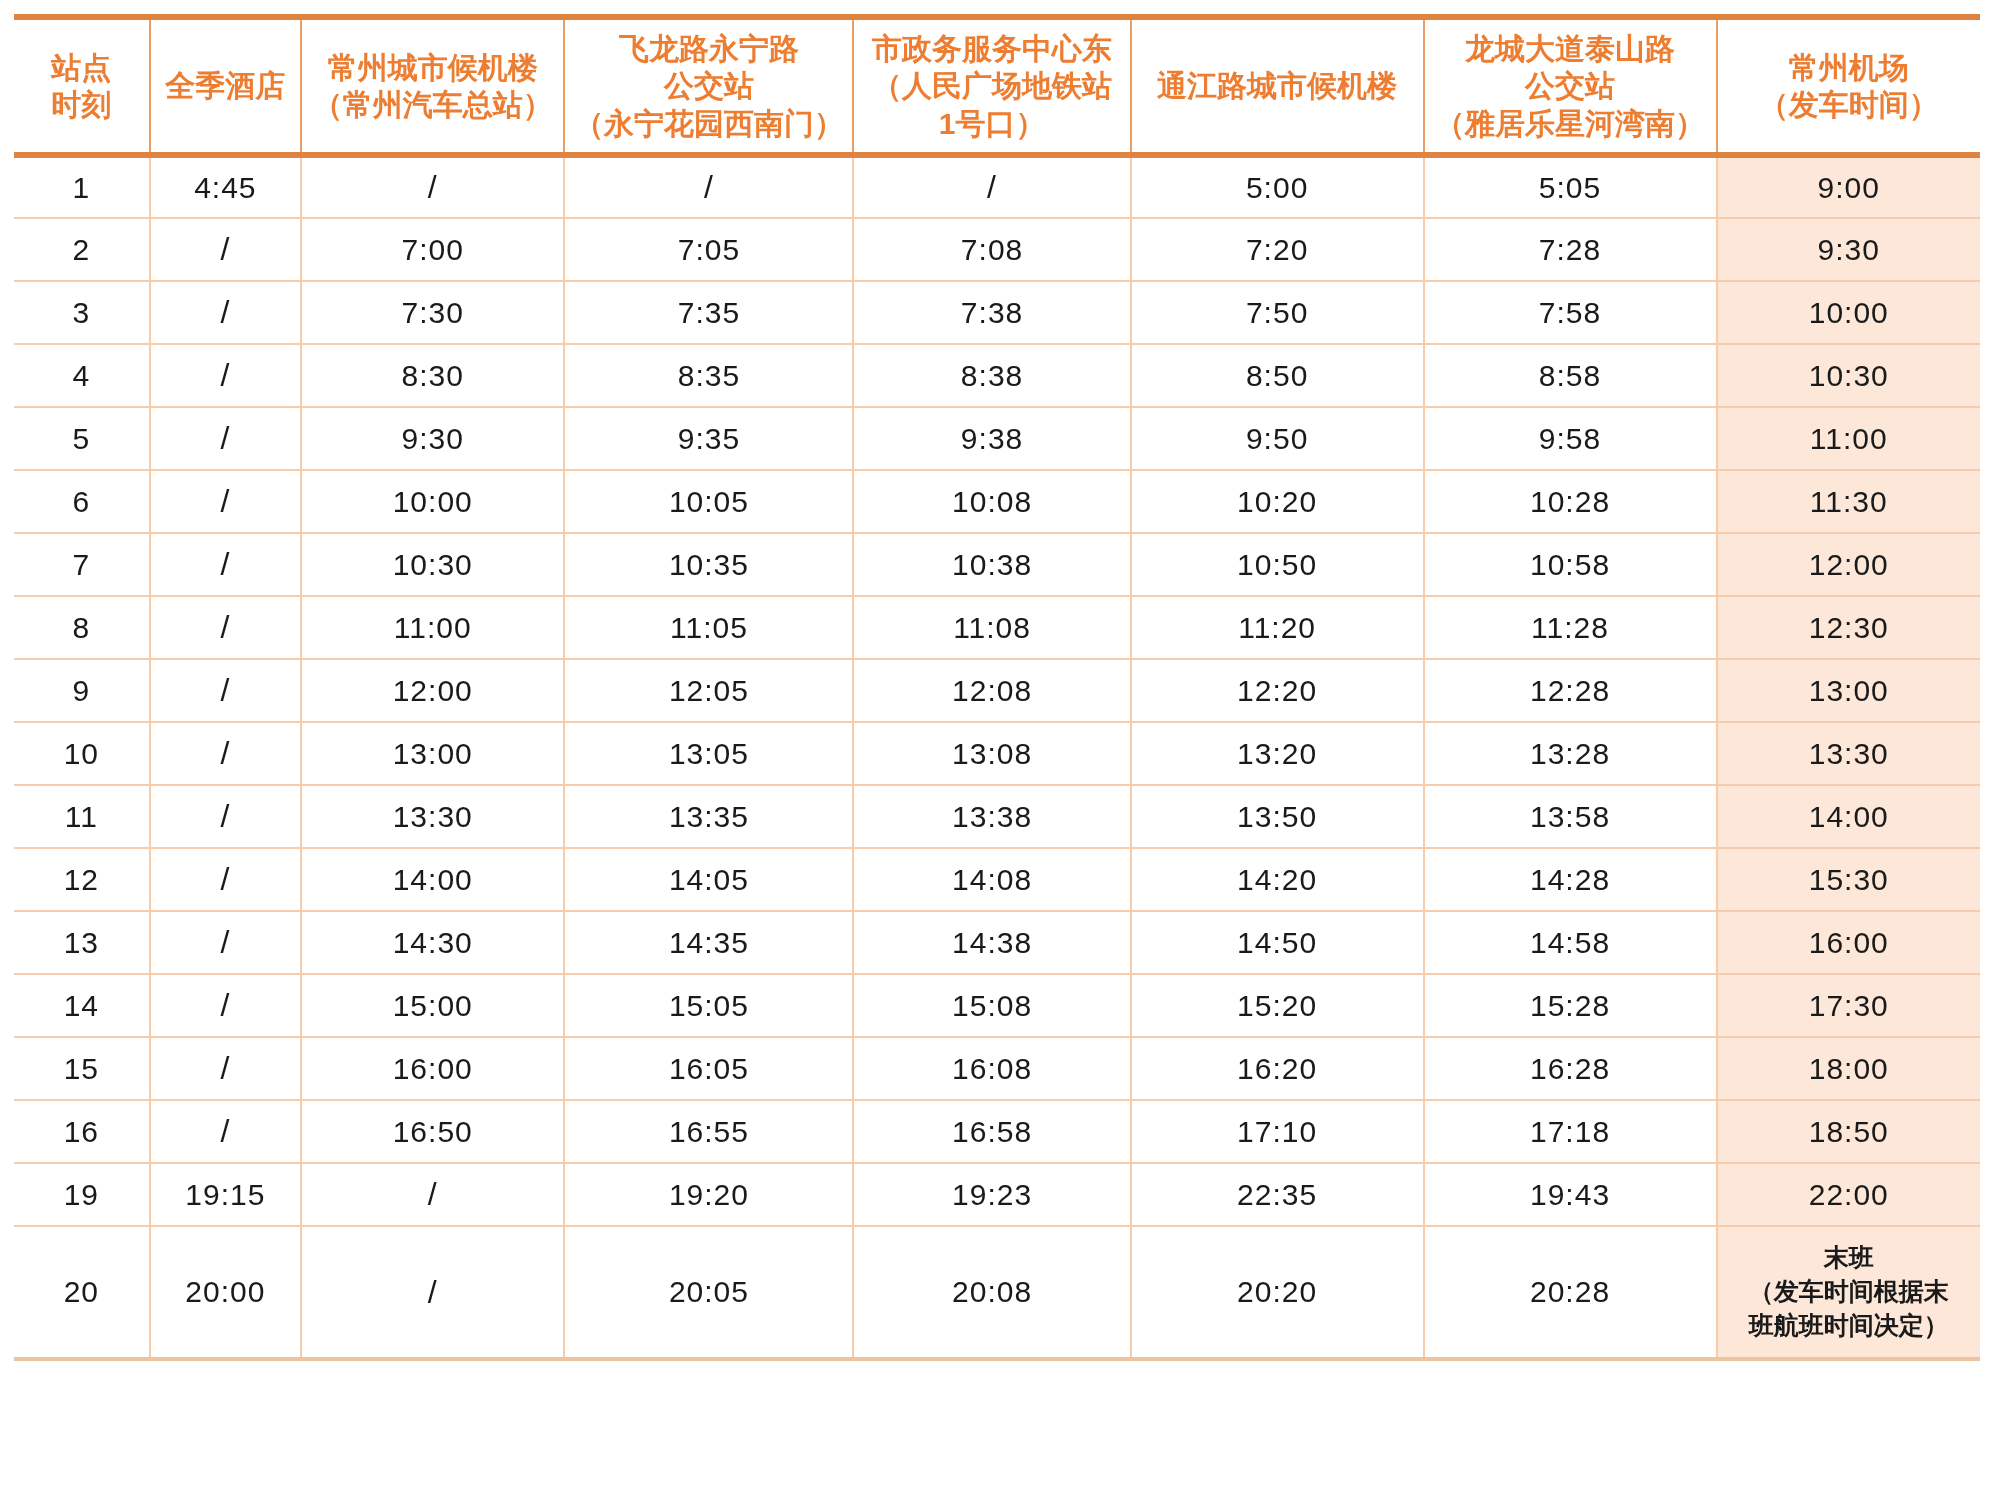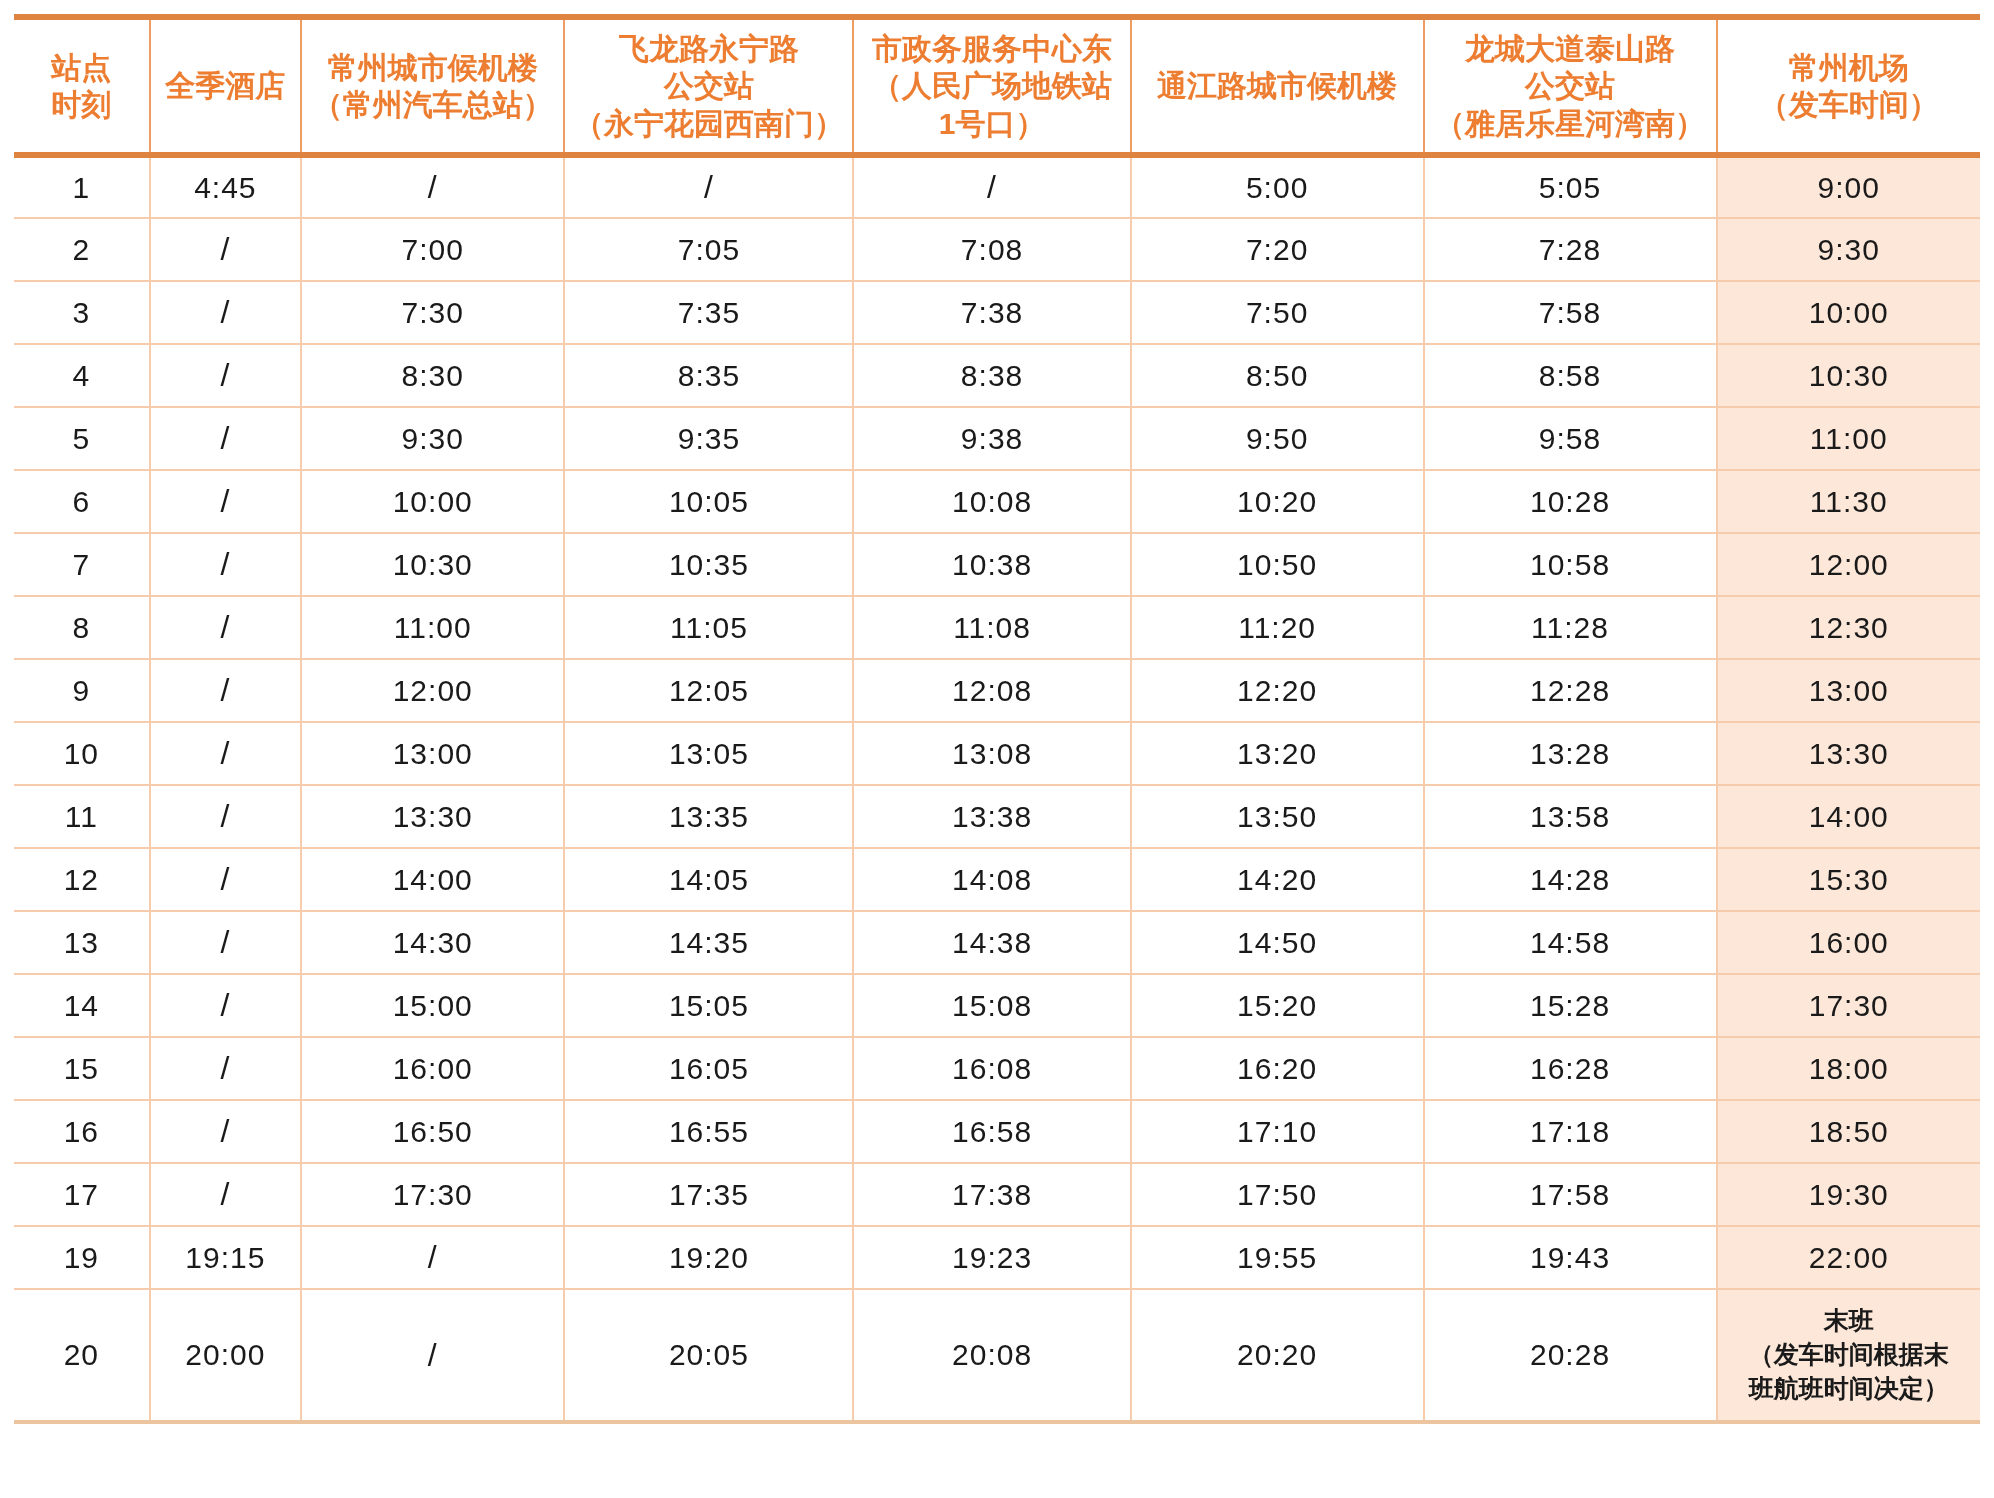"17" tr { html: <tr> <td>17</td> <td>/</td> <td>17:30</td> <td>17:35</td> <td>17:38</td> <td>17:50</td> <td>17:58</td> <td>19:30</td> </tr> -> none }
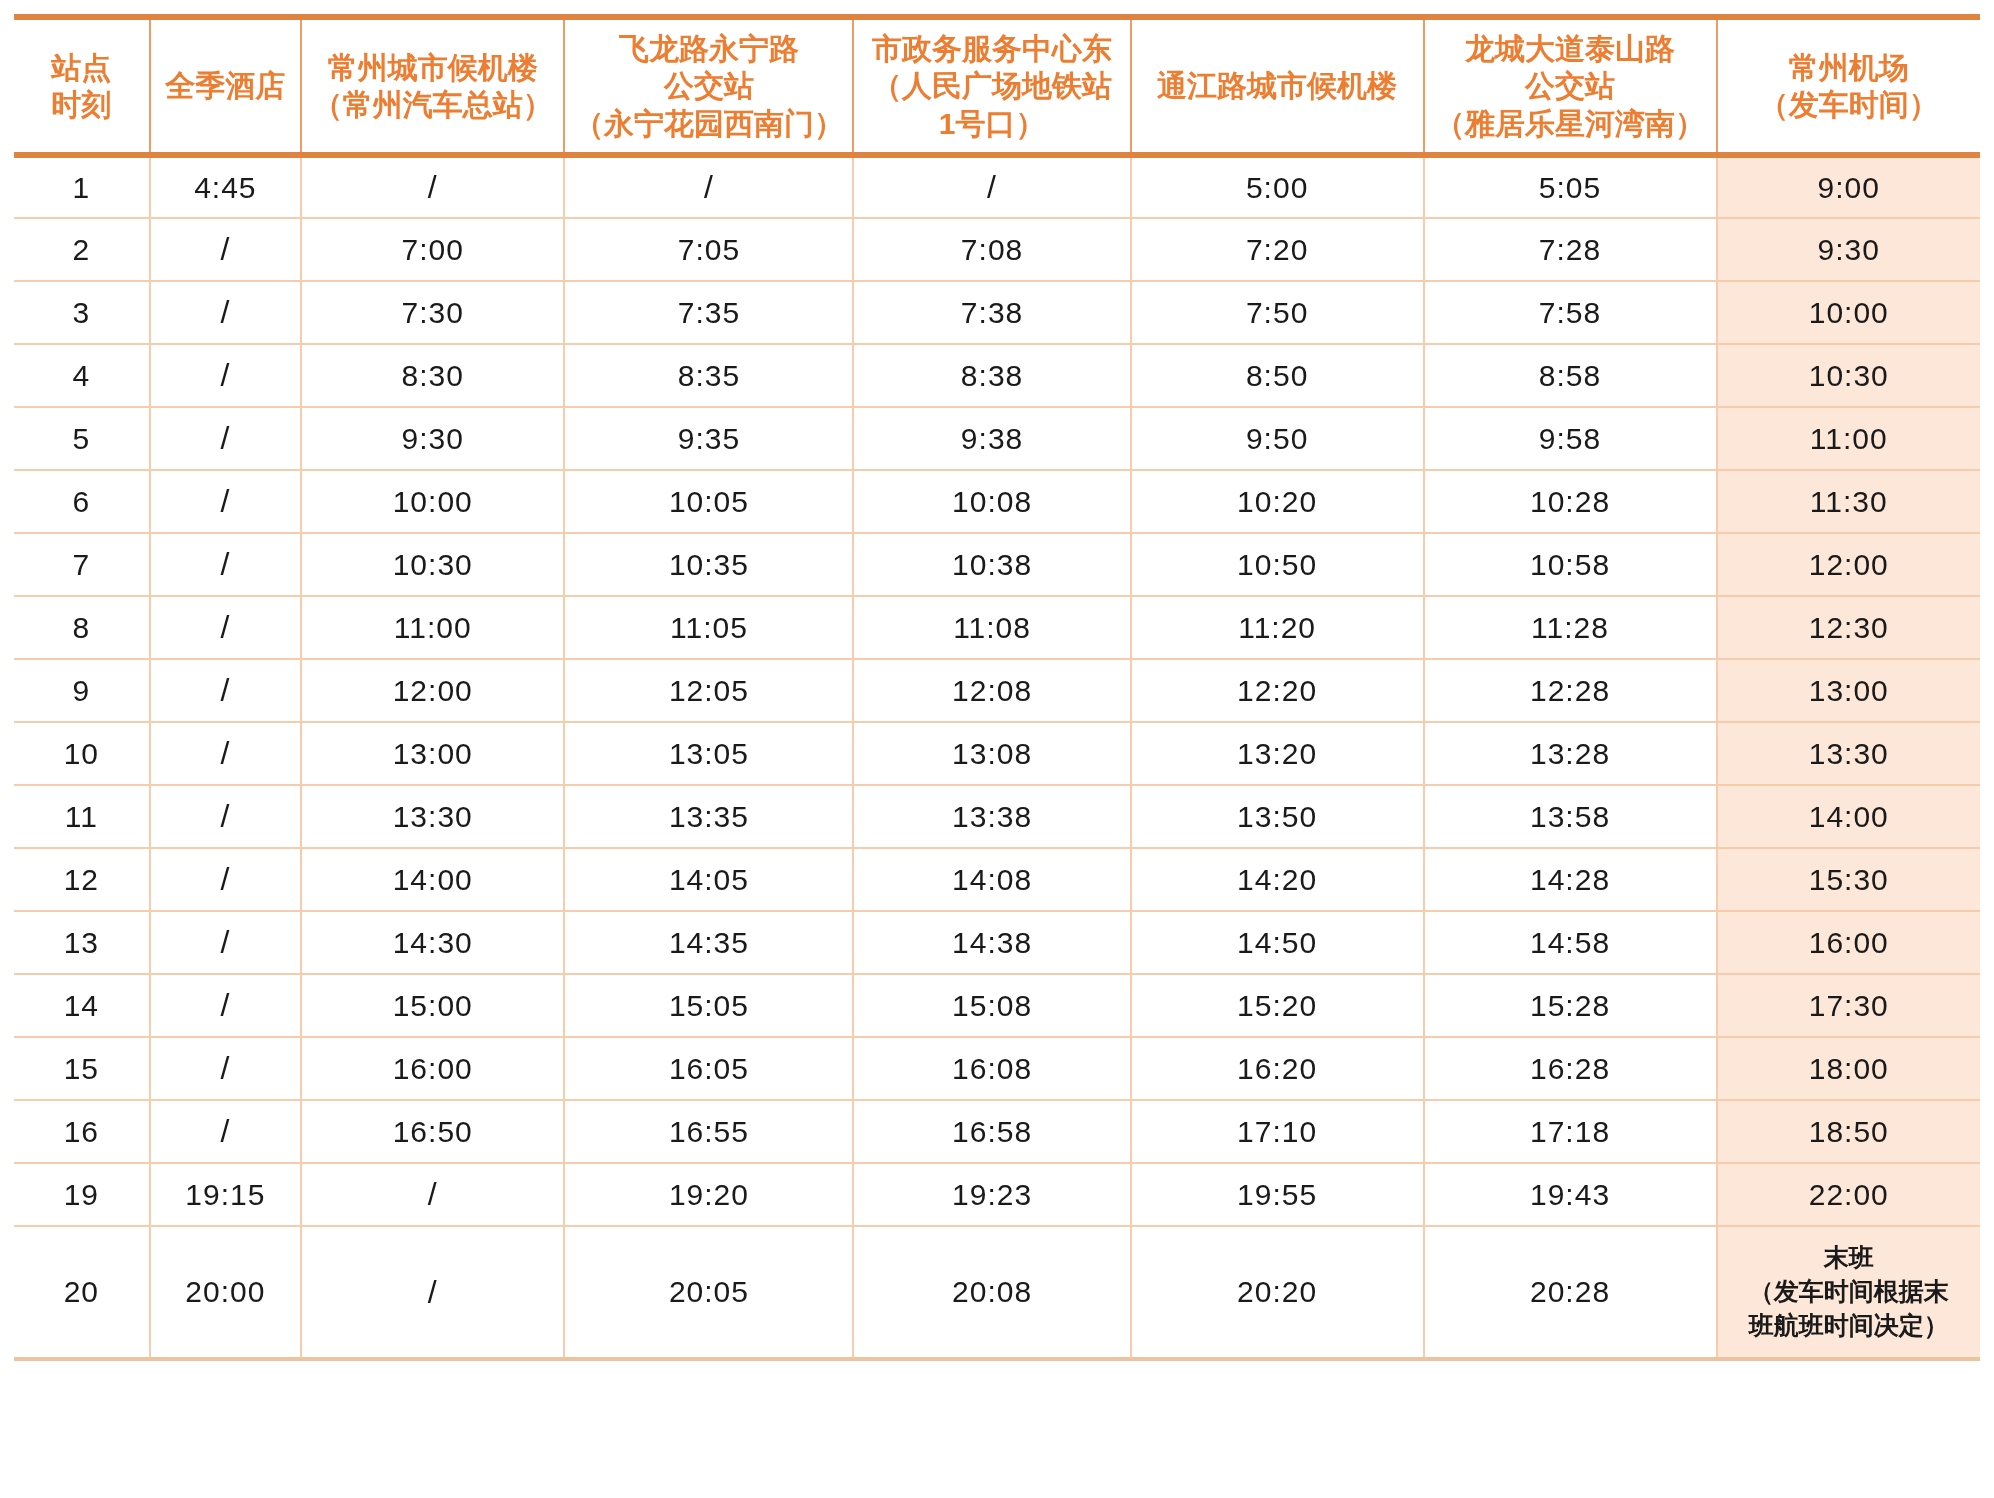"19:55" td { text: 19:55 -> 22:35 }
